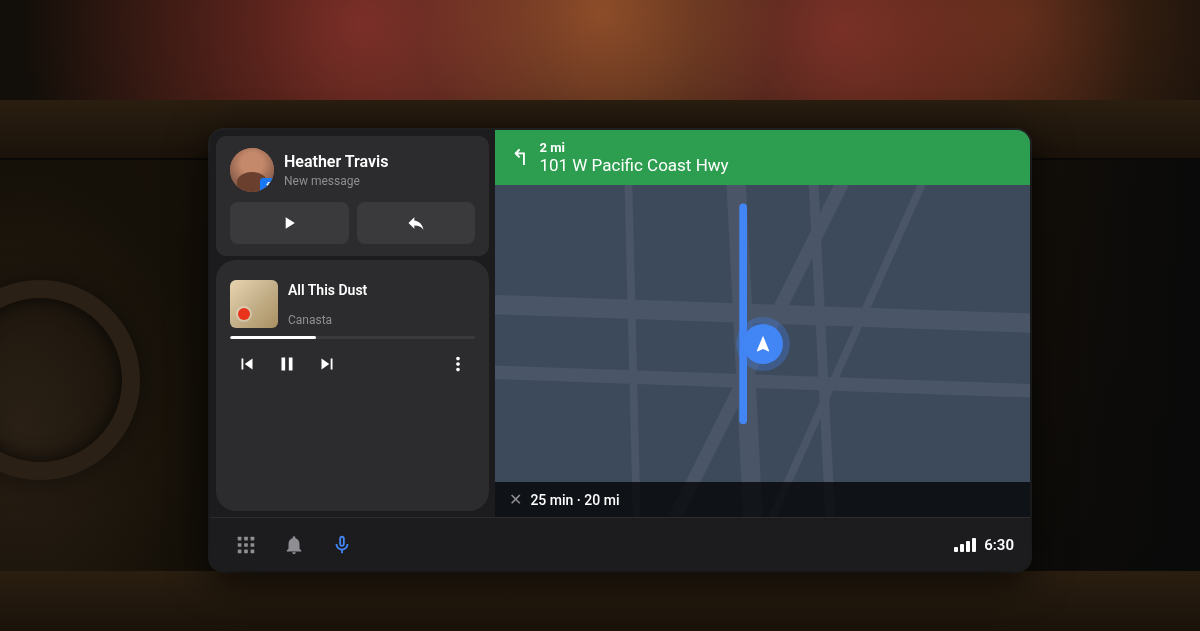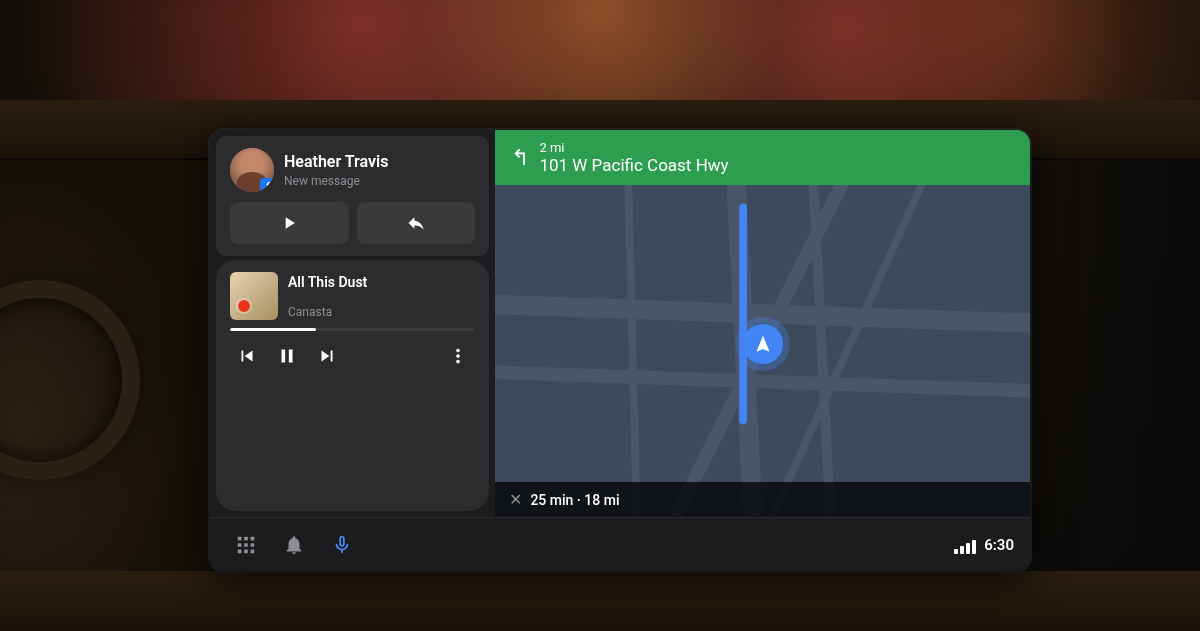"2 mi" .nav-distance { font-weight: 400 -> 700 }
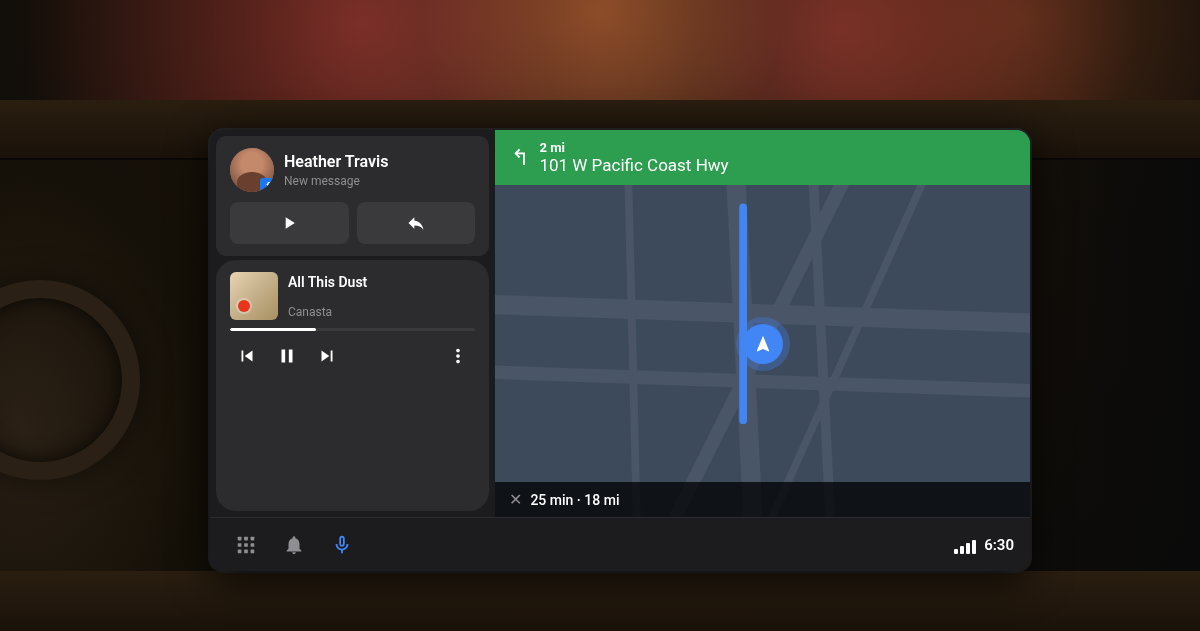"All This Dust" .music-card { padding: 12px 14px -> 20px 14px }
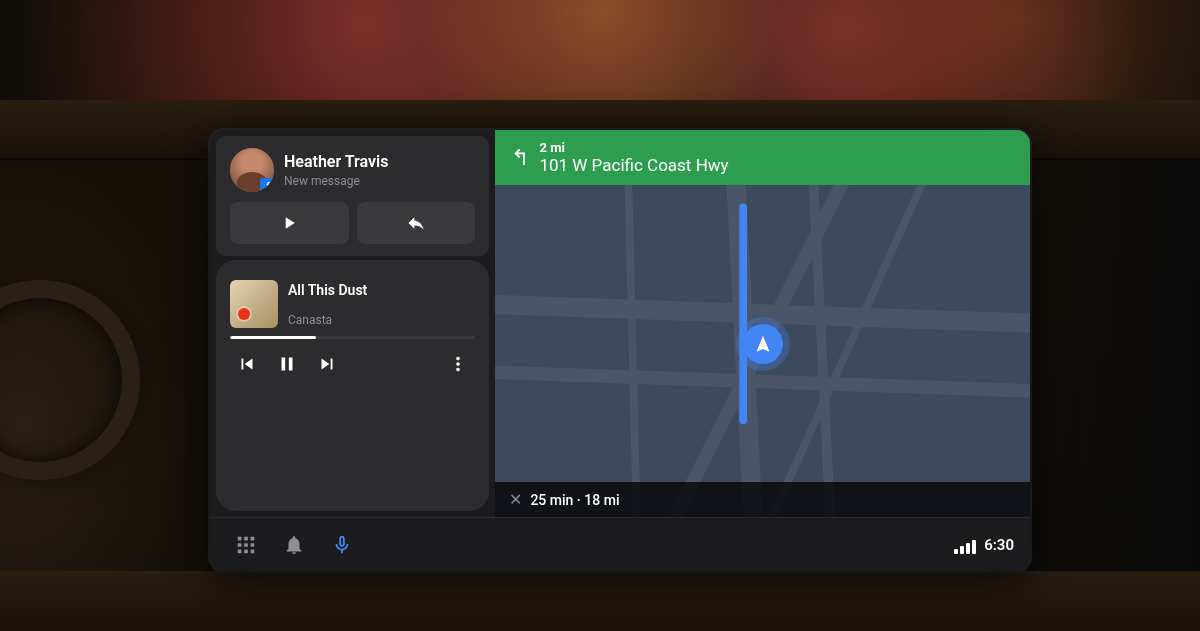"18 mi" span { text: 18 -> 20 }
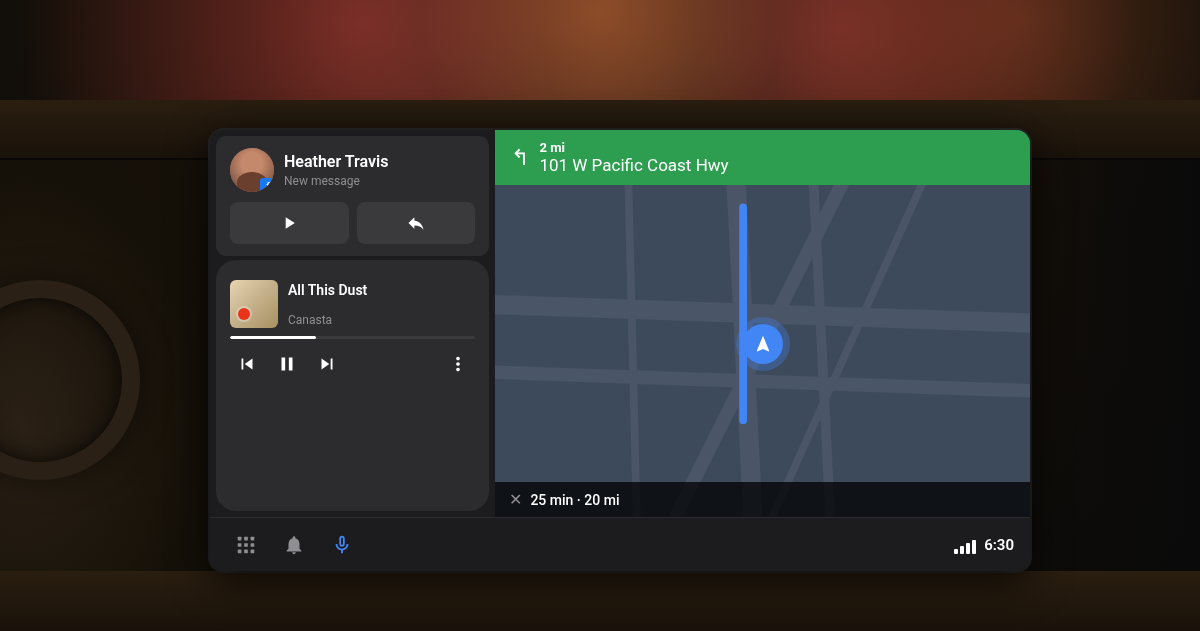"6:30" .bottom-right { align-items: flex-end -> flex-start }
